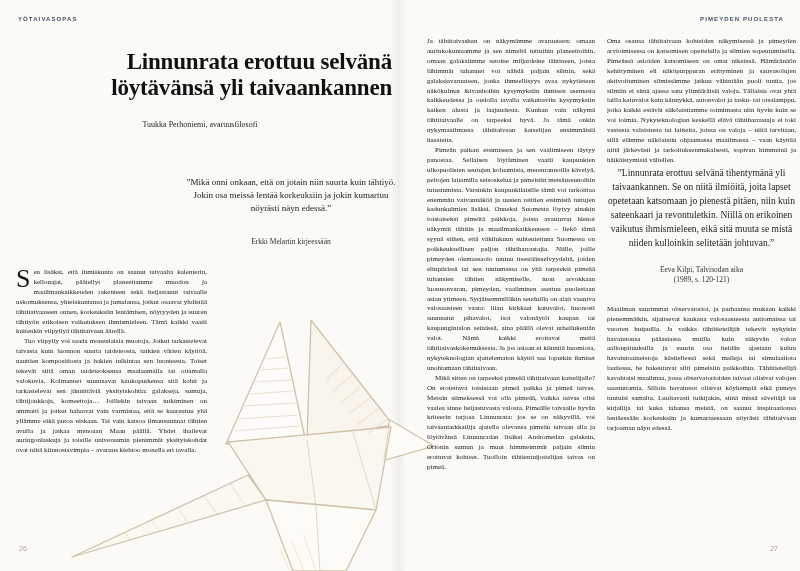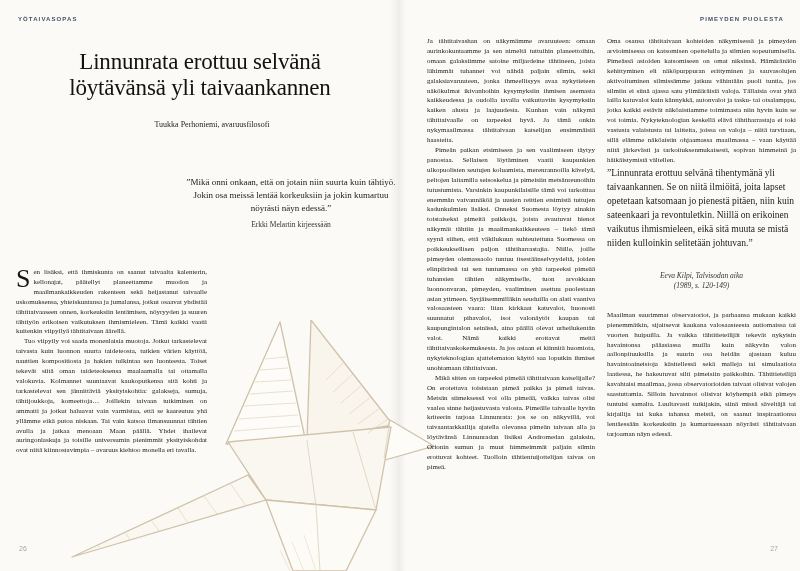"Linnunrata erottuu selvänä" .title { font-weight: normal -> bold; text-align: center -> right }
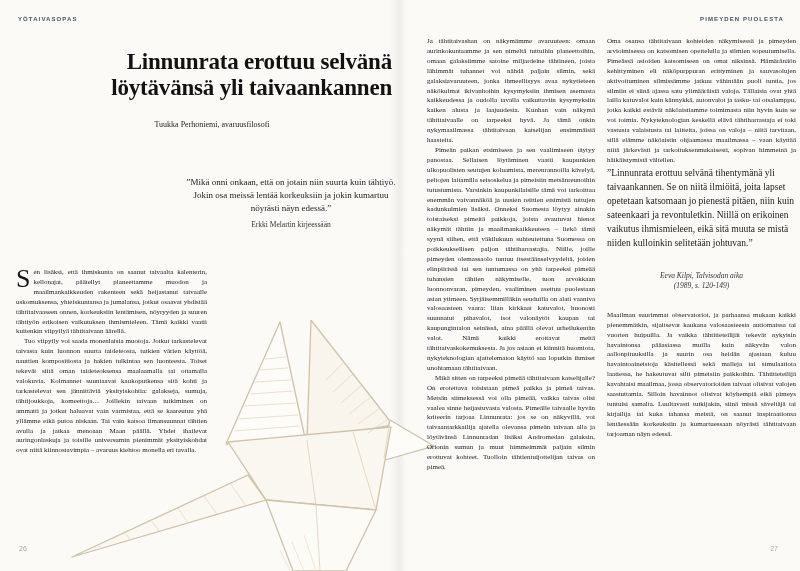"Tuukka Perhoniemi, avaruusfilosofi" .byline { left: 20px -> 8px }
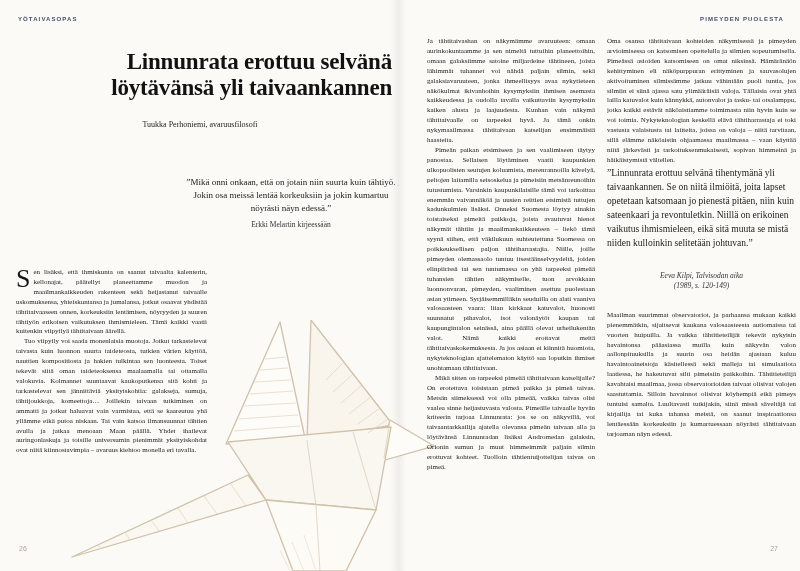"”Linnunrata erottuu selvänä tihentymänä" .pullquote { text-align: left -> center }
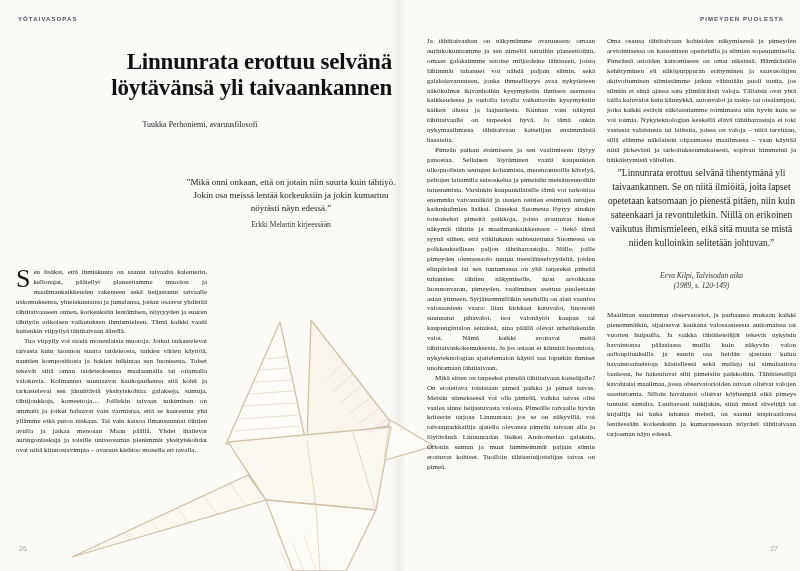"Erkki Melartin kirjeessään" .epigraph .attr { margin-top: 4px -> 21px }
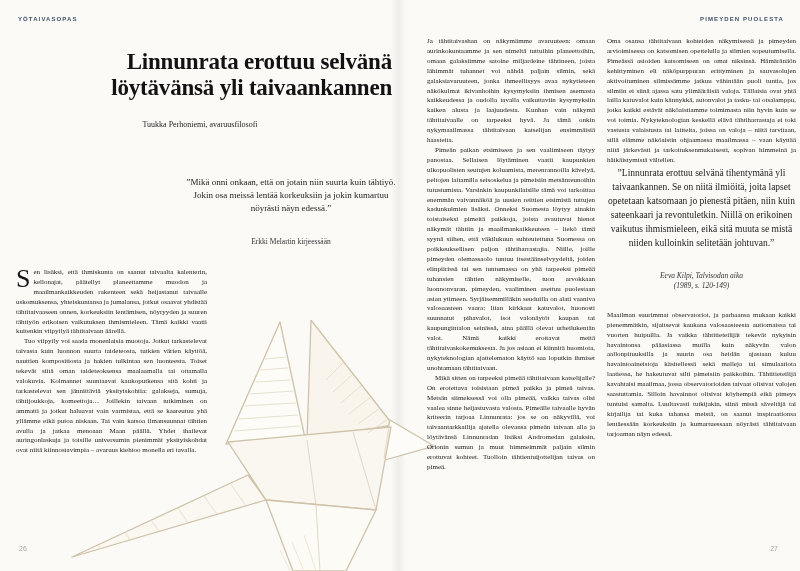"Eeva Kilpi, Talvisodan aika" .pq-attr { font-style: italic -> none; margin-top: 21px -> 15px }
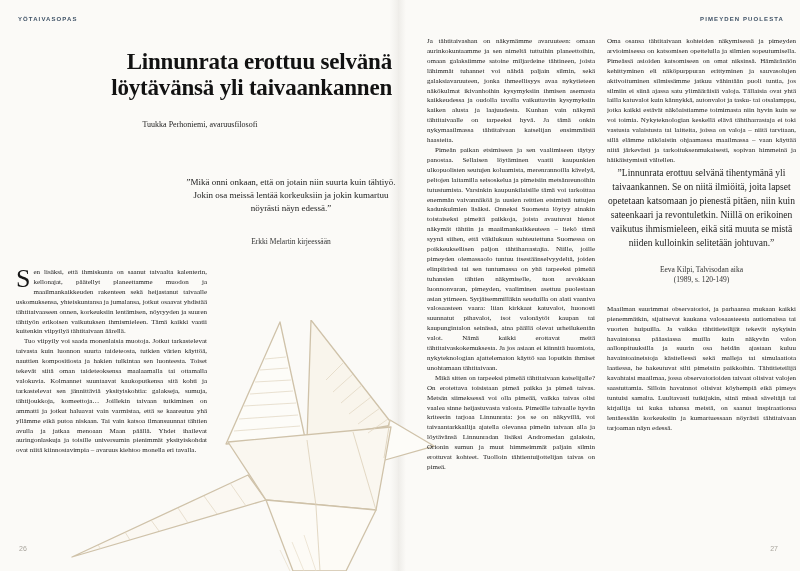"(1989, s. 120-149)" div { text: 120-149 -> 120-121 }
